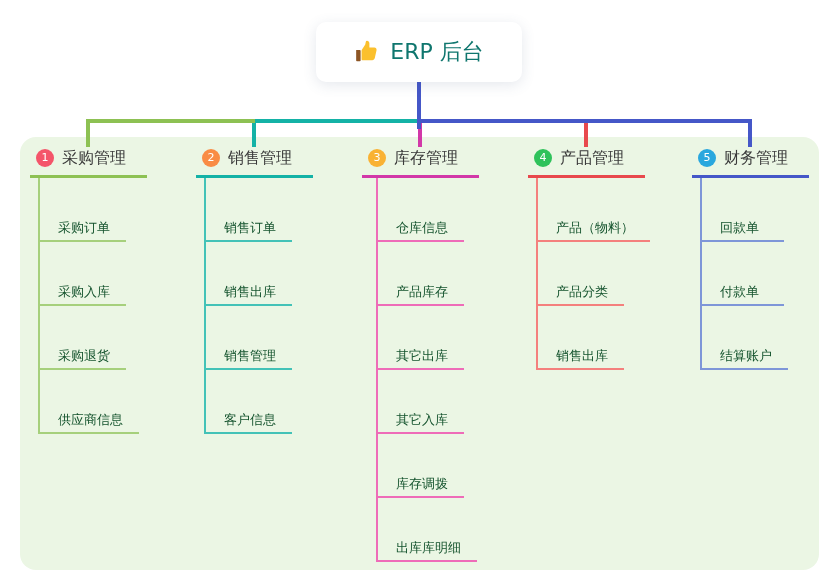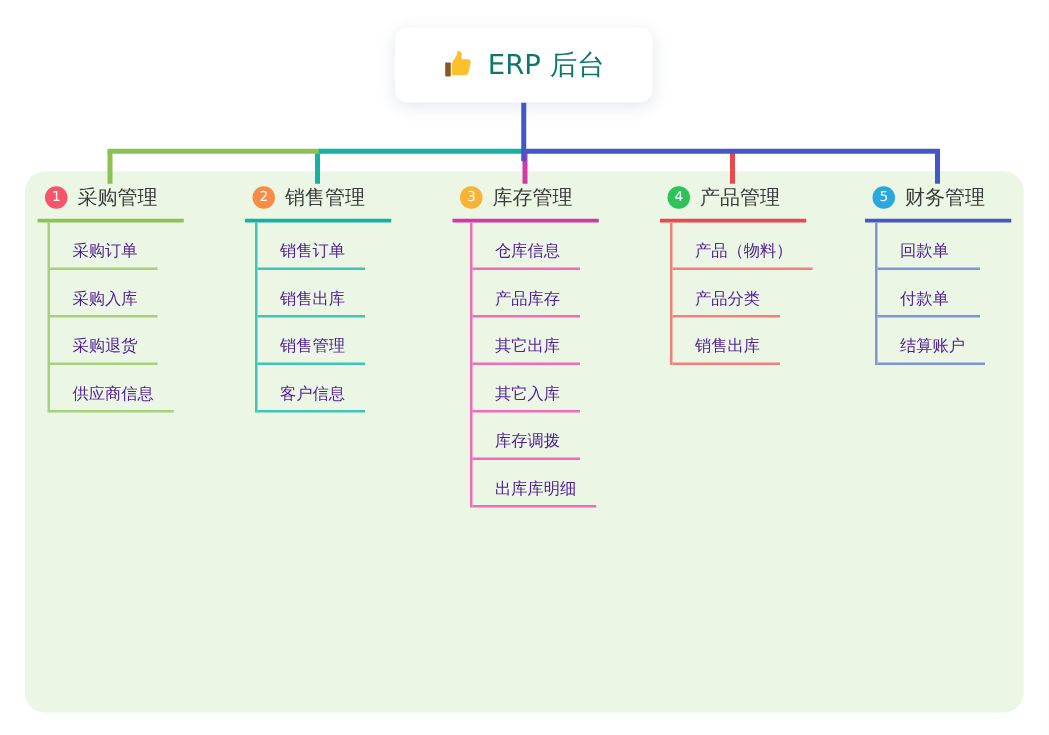"采购订单" .children li { color: #4c1d95 -> #14532d; padding: 16px 16px 5px 18px -> 42px 16px 5px 18px }
